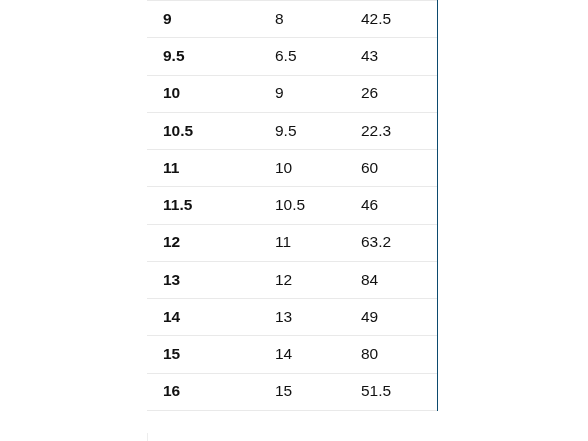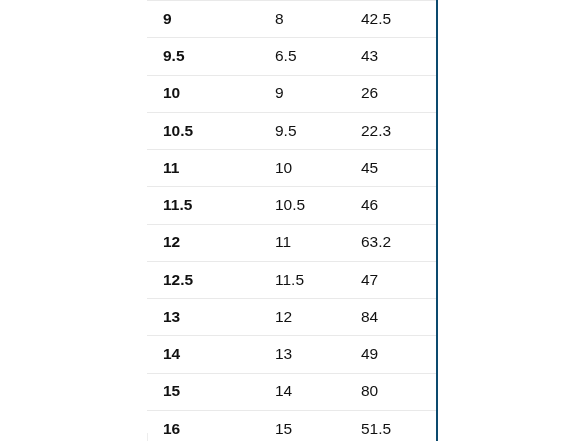"42.5" table.size-table td.col-eu { border-right: 4px solid #0c4a6e -> 2px solid #0c4a6e }
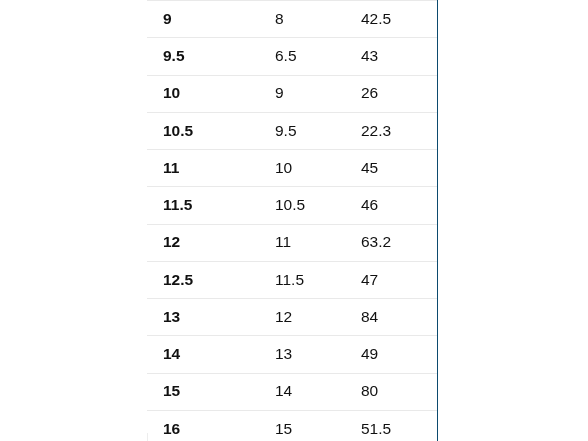"45" td.col-eu { text: 45 -> 60 }
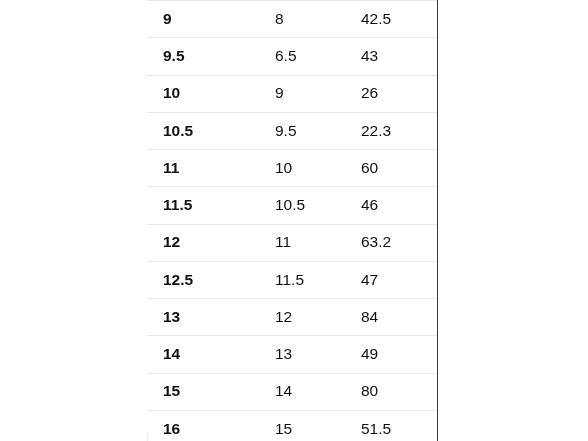"12.5" tr { html: <tr> <td>12.5</td> <td>11.5</td> <td>47</td> </tr> -> none }
